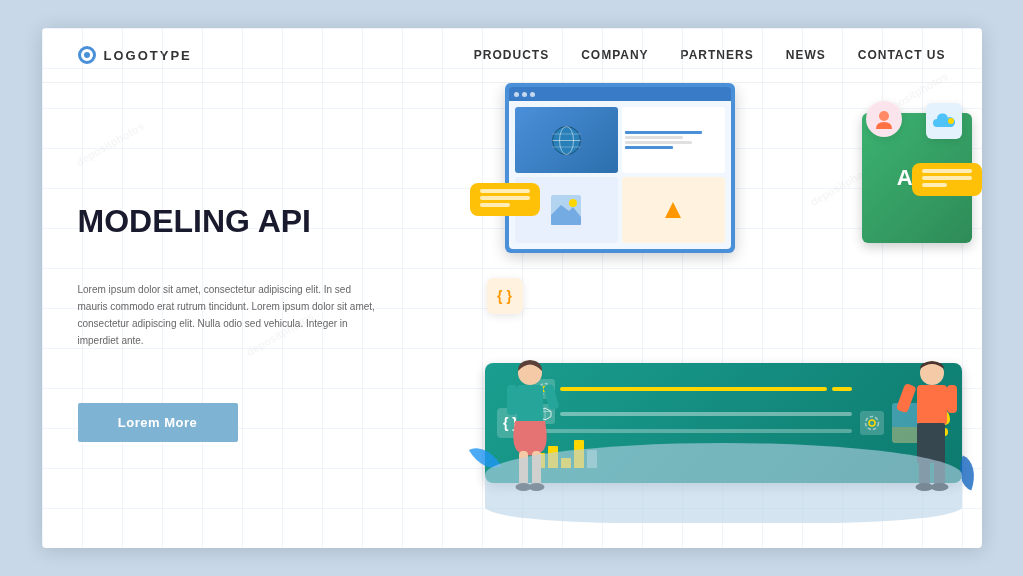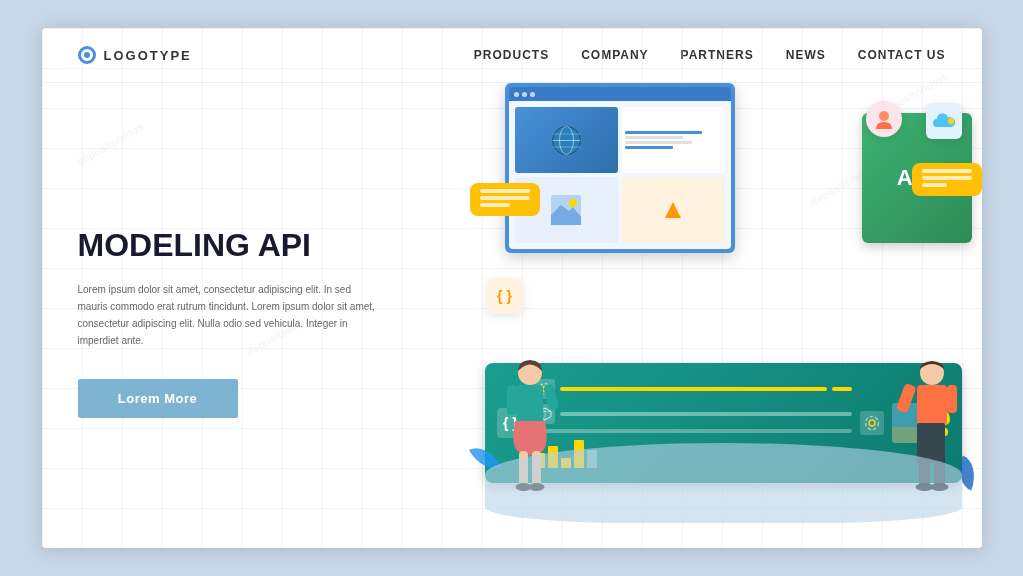"MODELING API" .left-panel { gap: none -> 24px }
